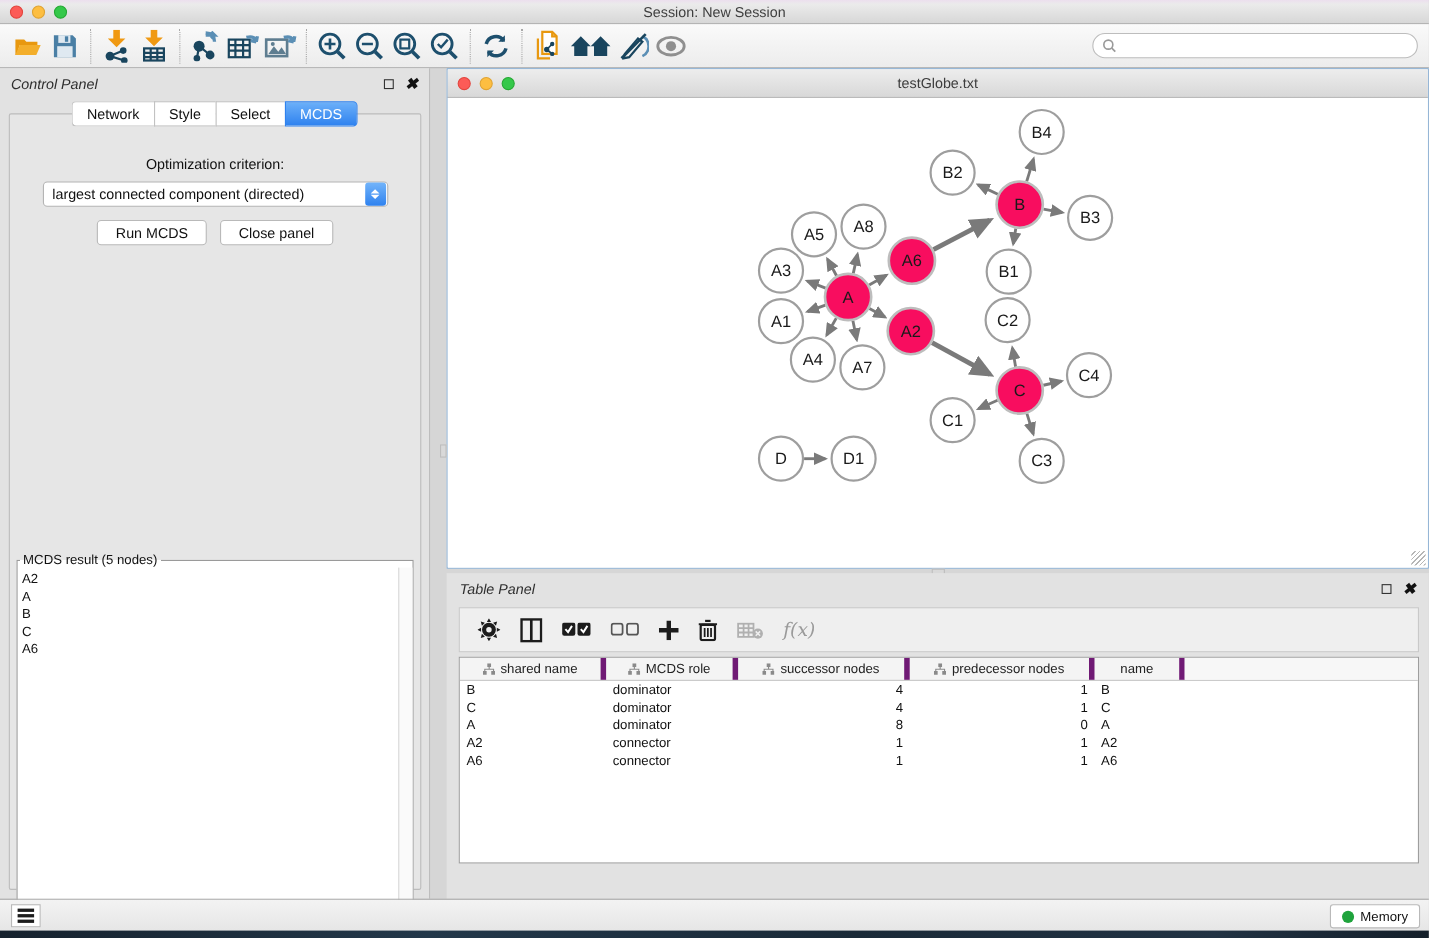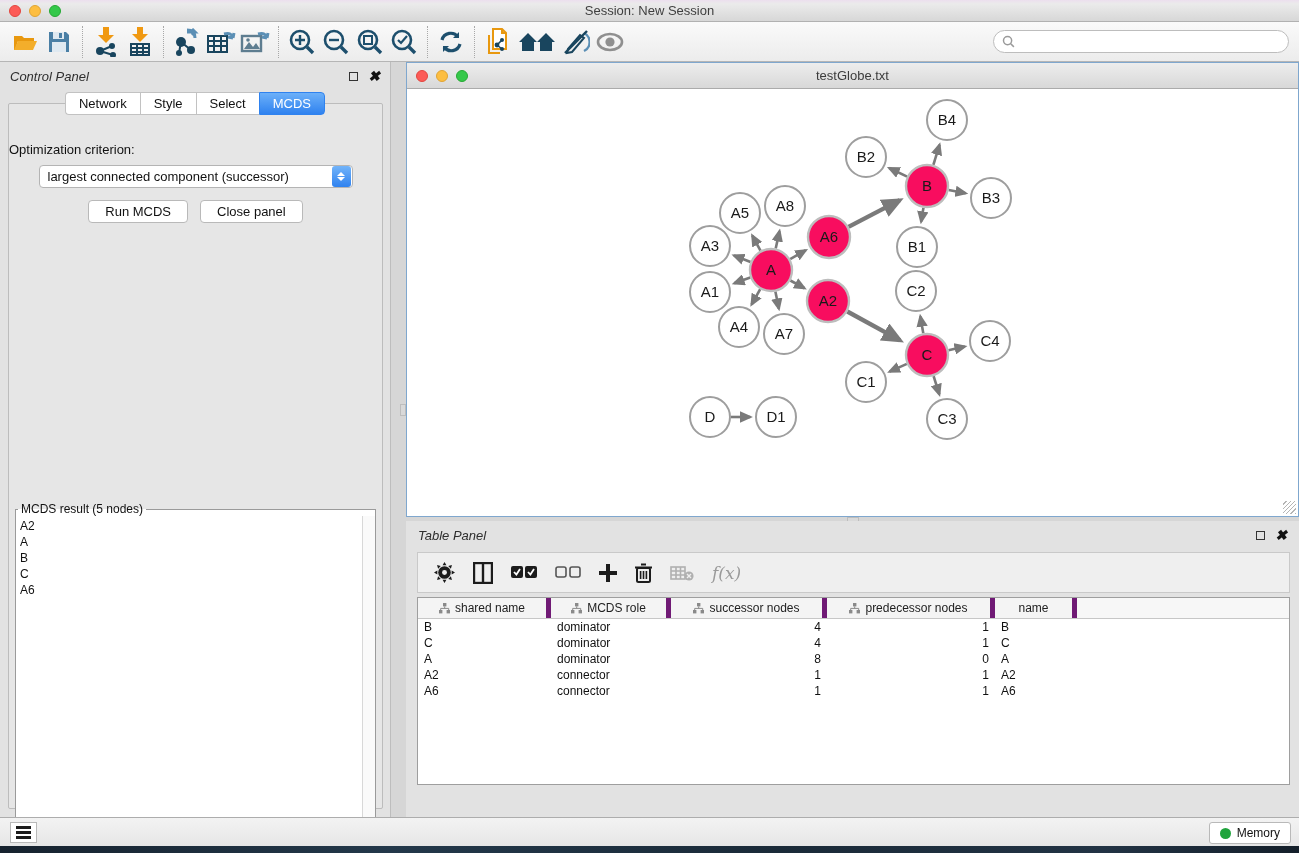"Optimization criterion:" .opt-label { text-align: none -> center }
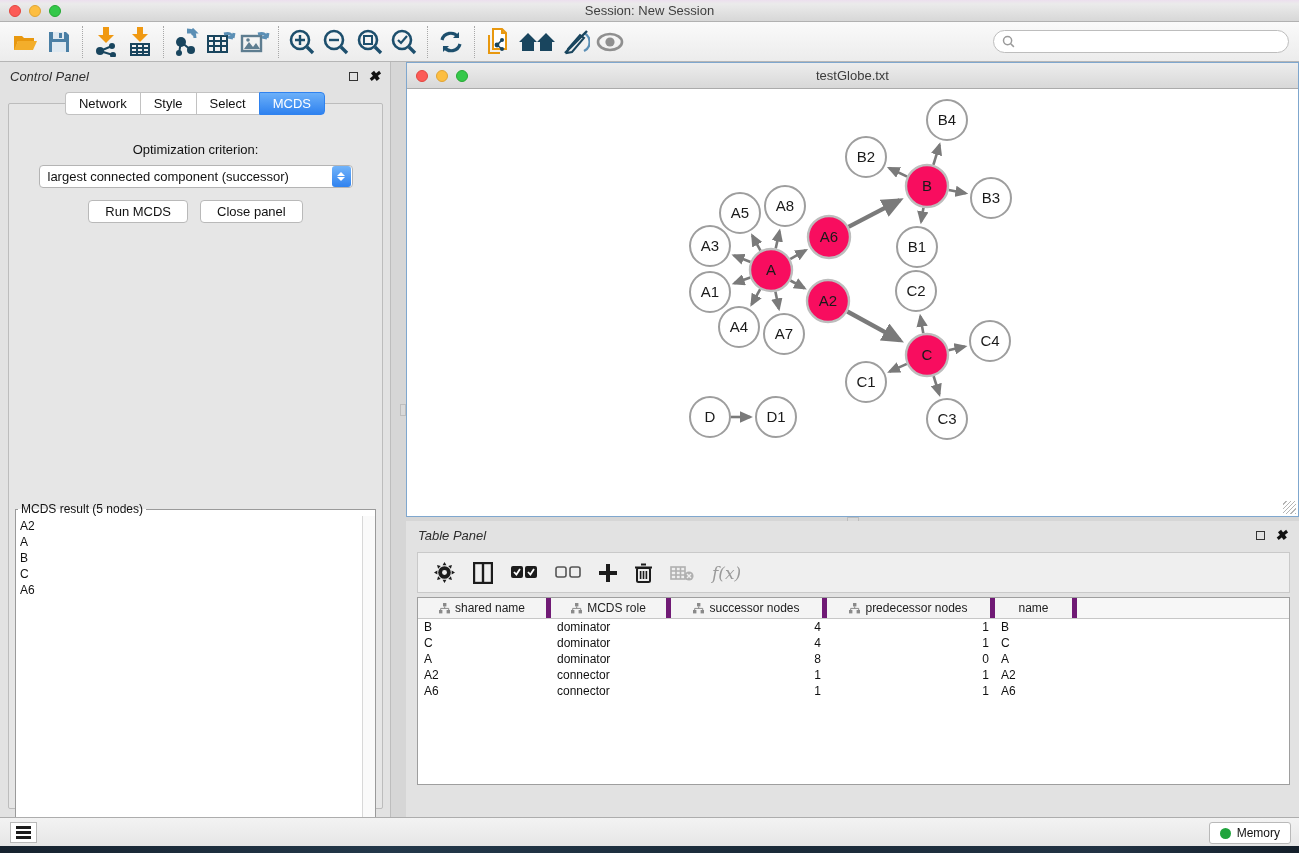"largest connected component (successor)" span.dd-text { text: successor -> directed }
